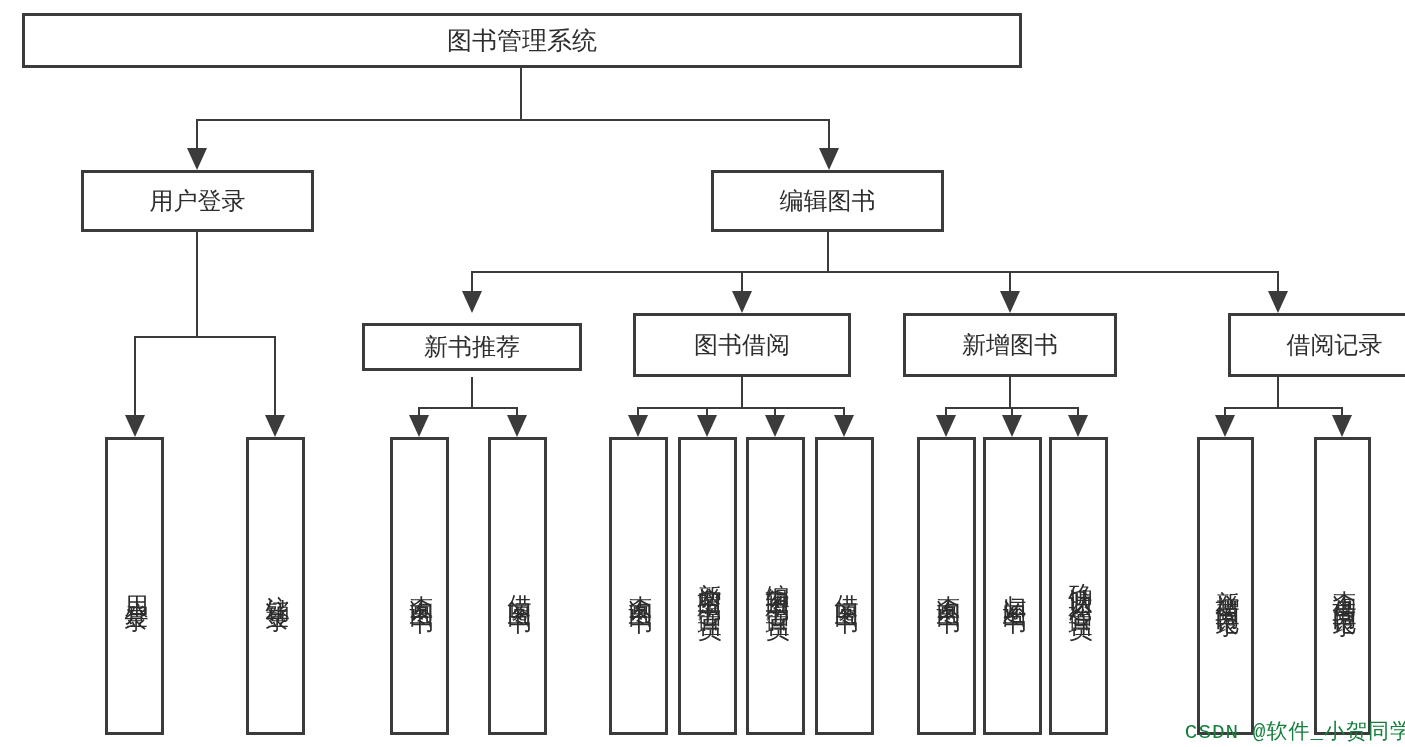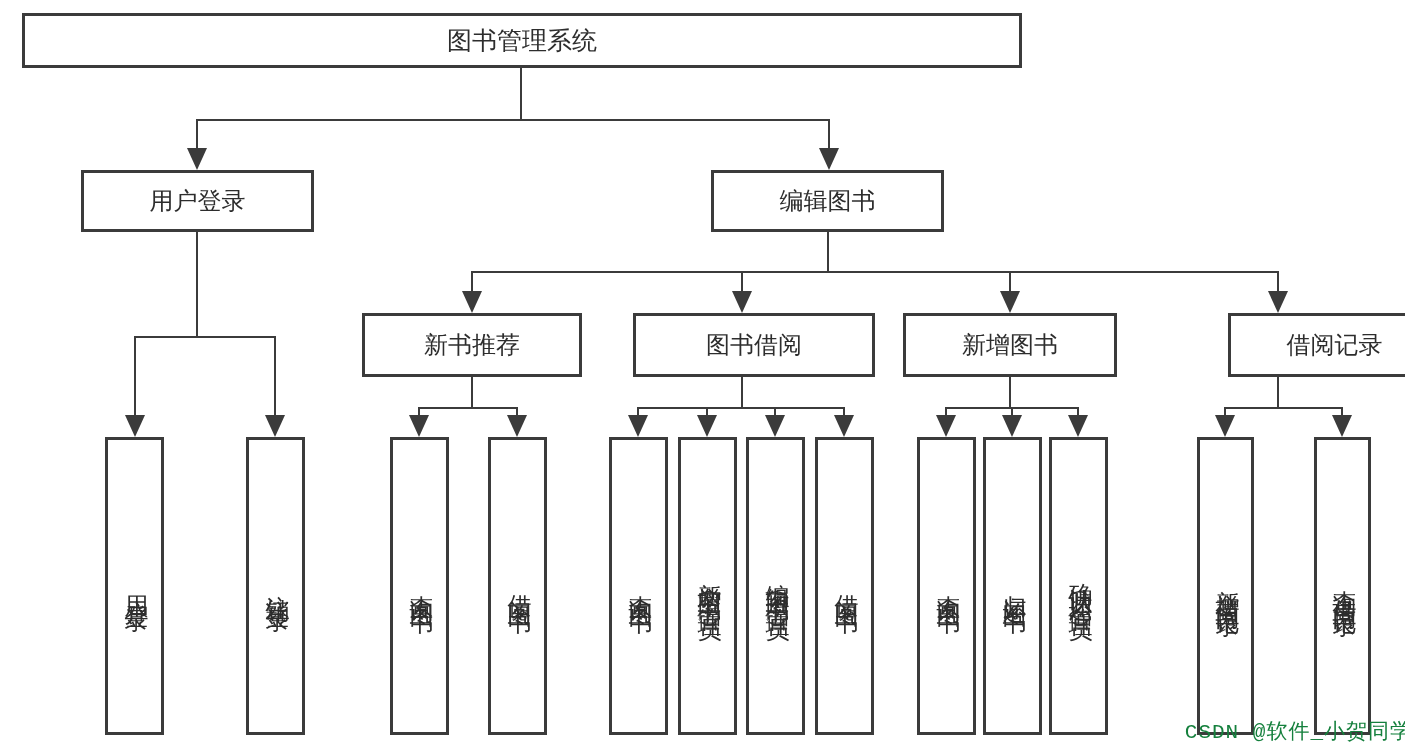"新书推荐" div.node { height: 64px -> 48px; top: 313px -> 323px }
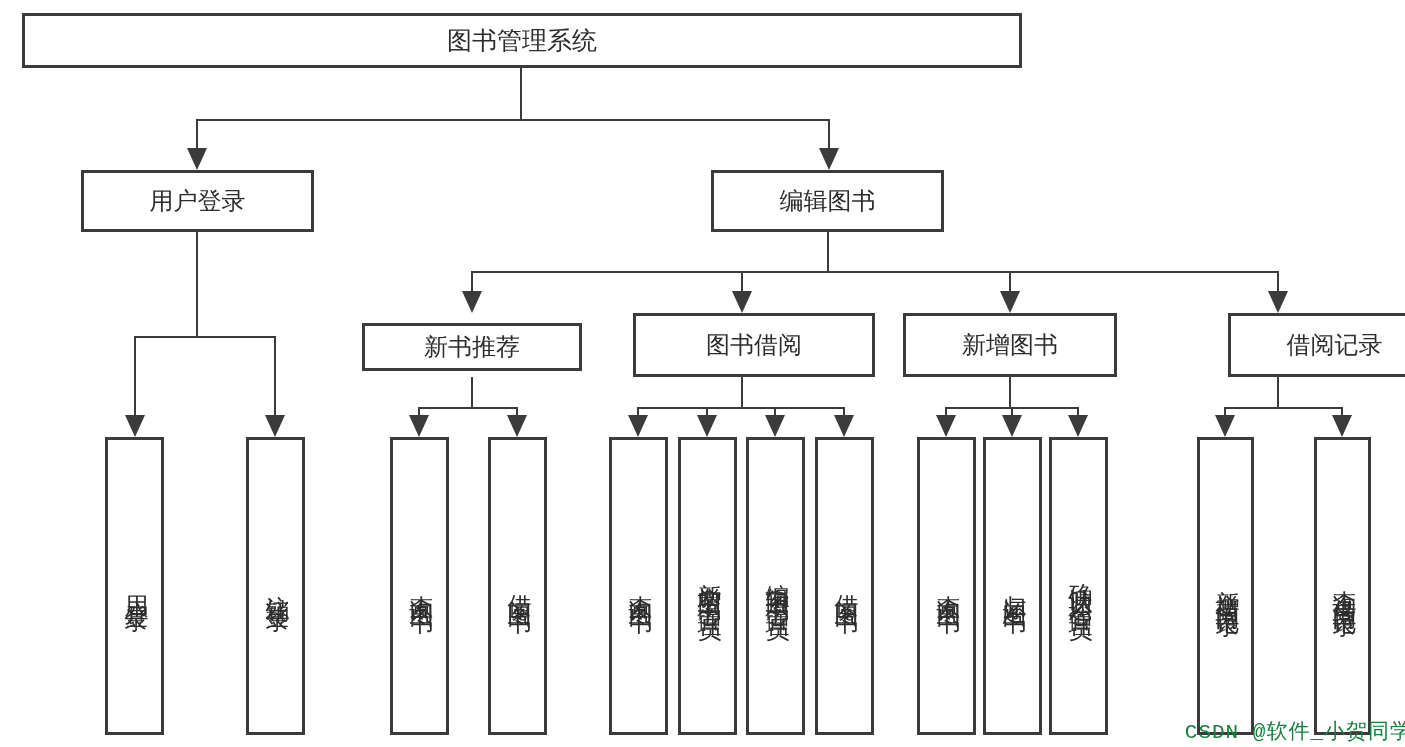"图书借阅" div.node { width: 242px -> 218px }
